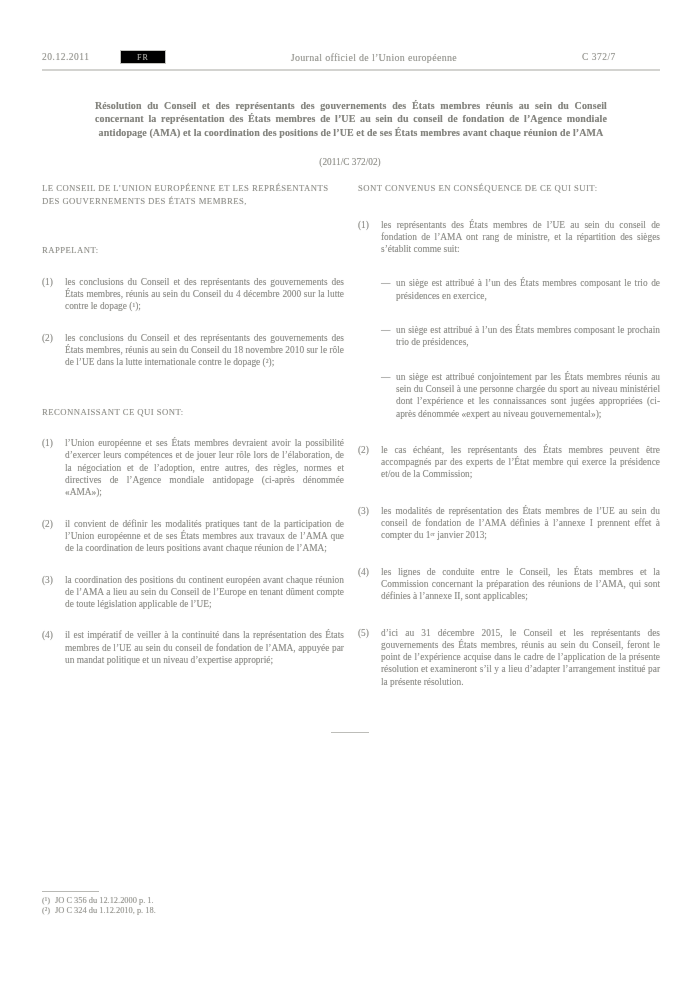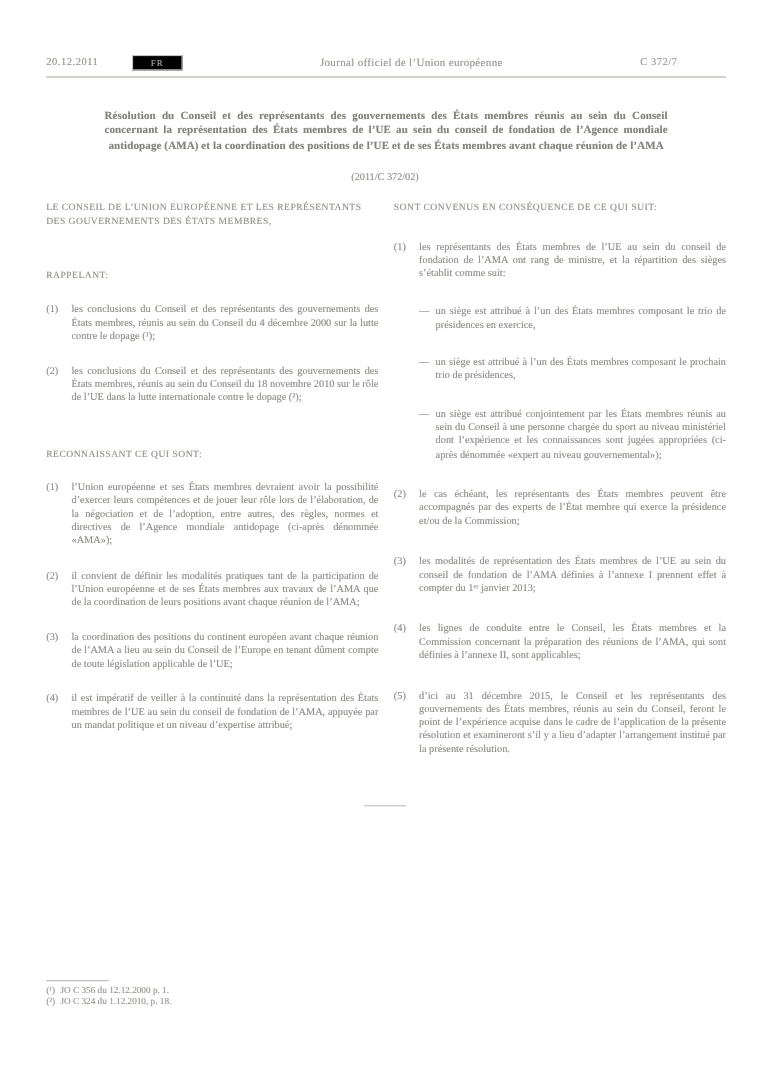"il est impératif de veiller" span.txt { text: attribué -> approprié }
